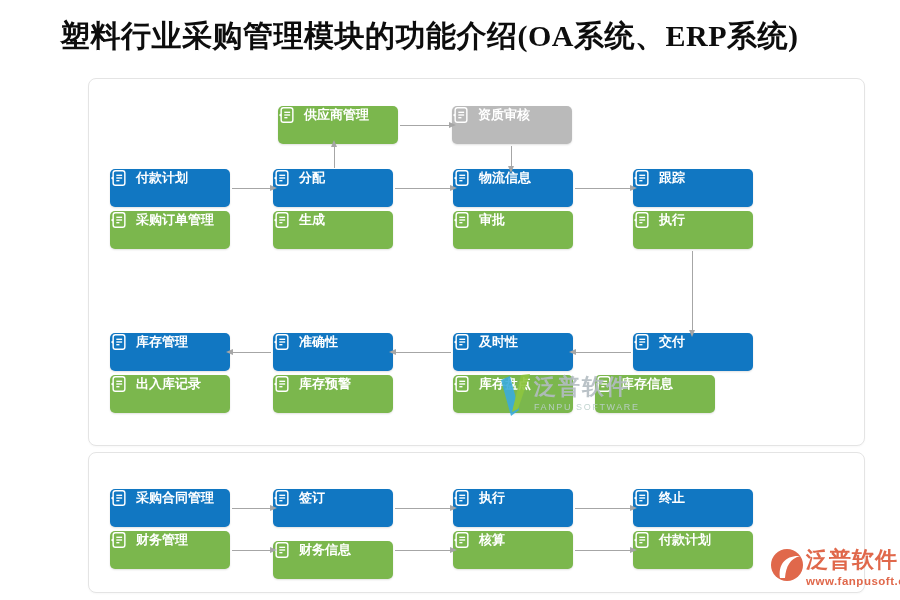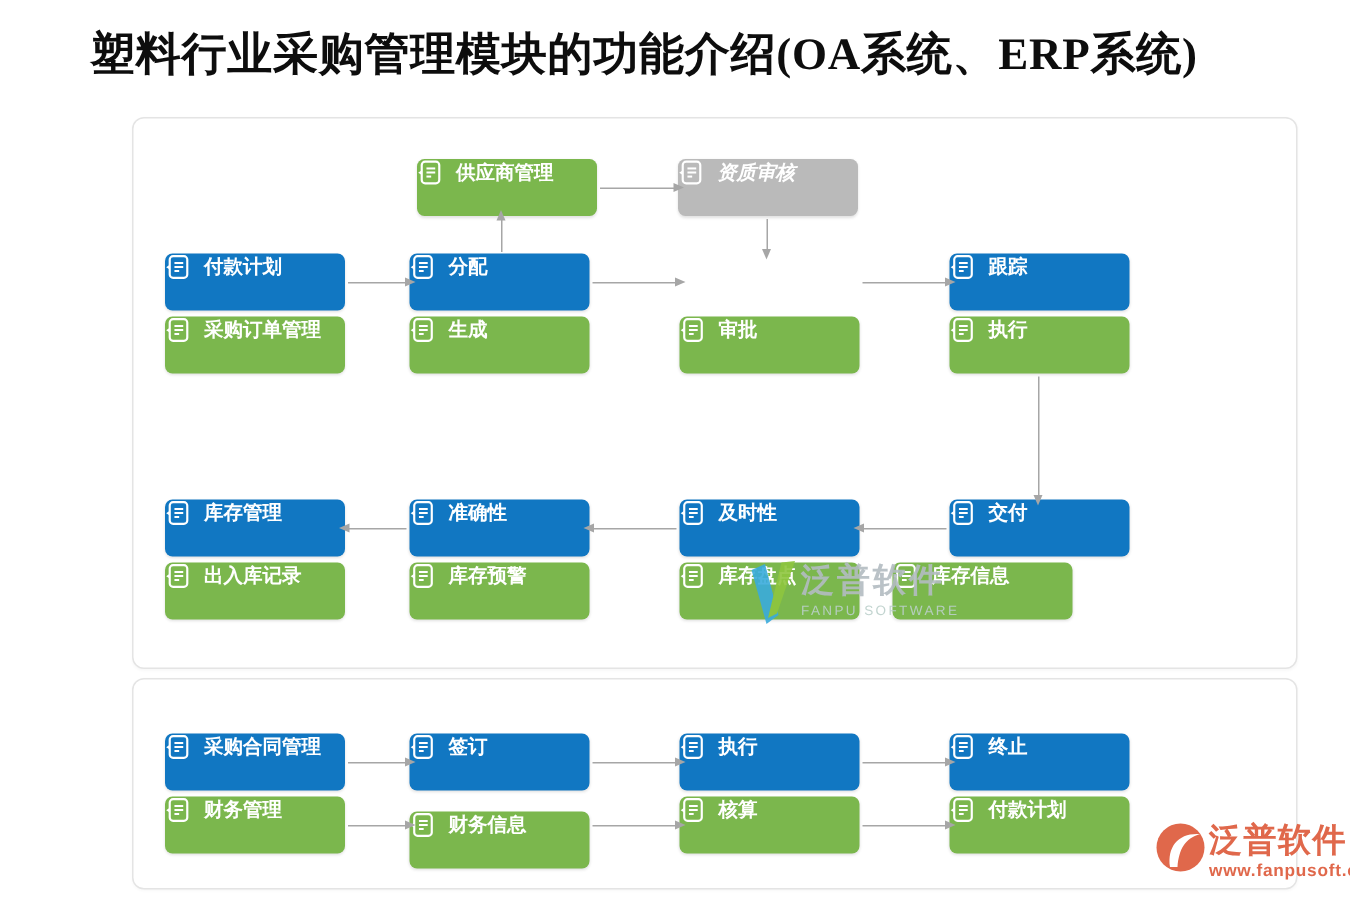"资质审核" .gray { font-style: italic -> none }
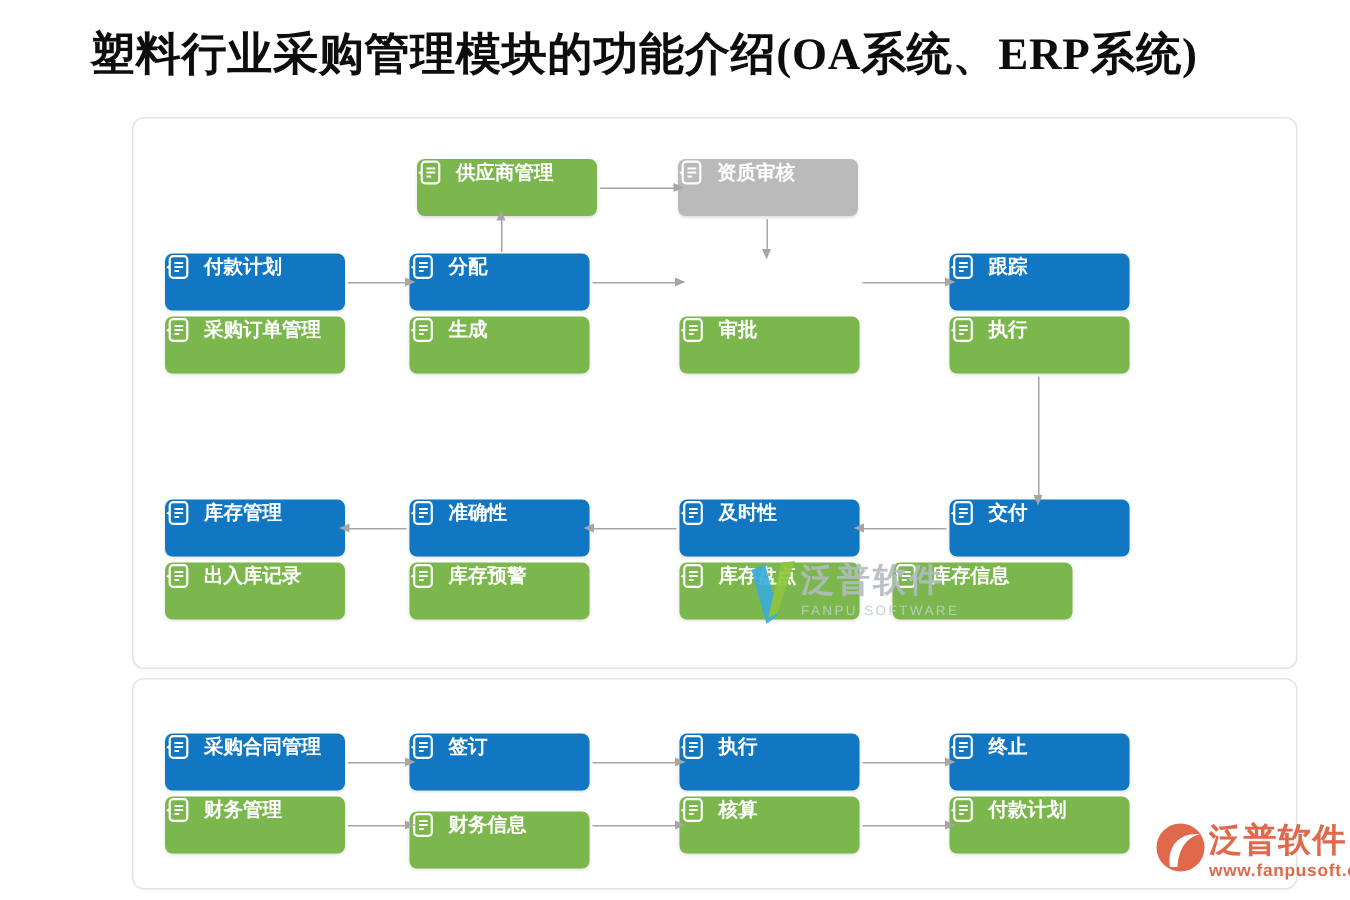"物流信息" div.box { html: none -> <div> <svg> <use></use> </svg> <span>物流信息</span> </div> }
